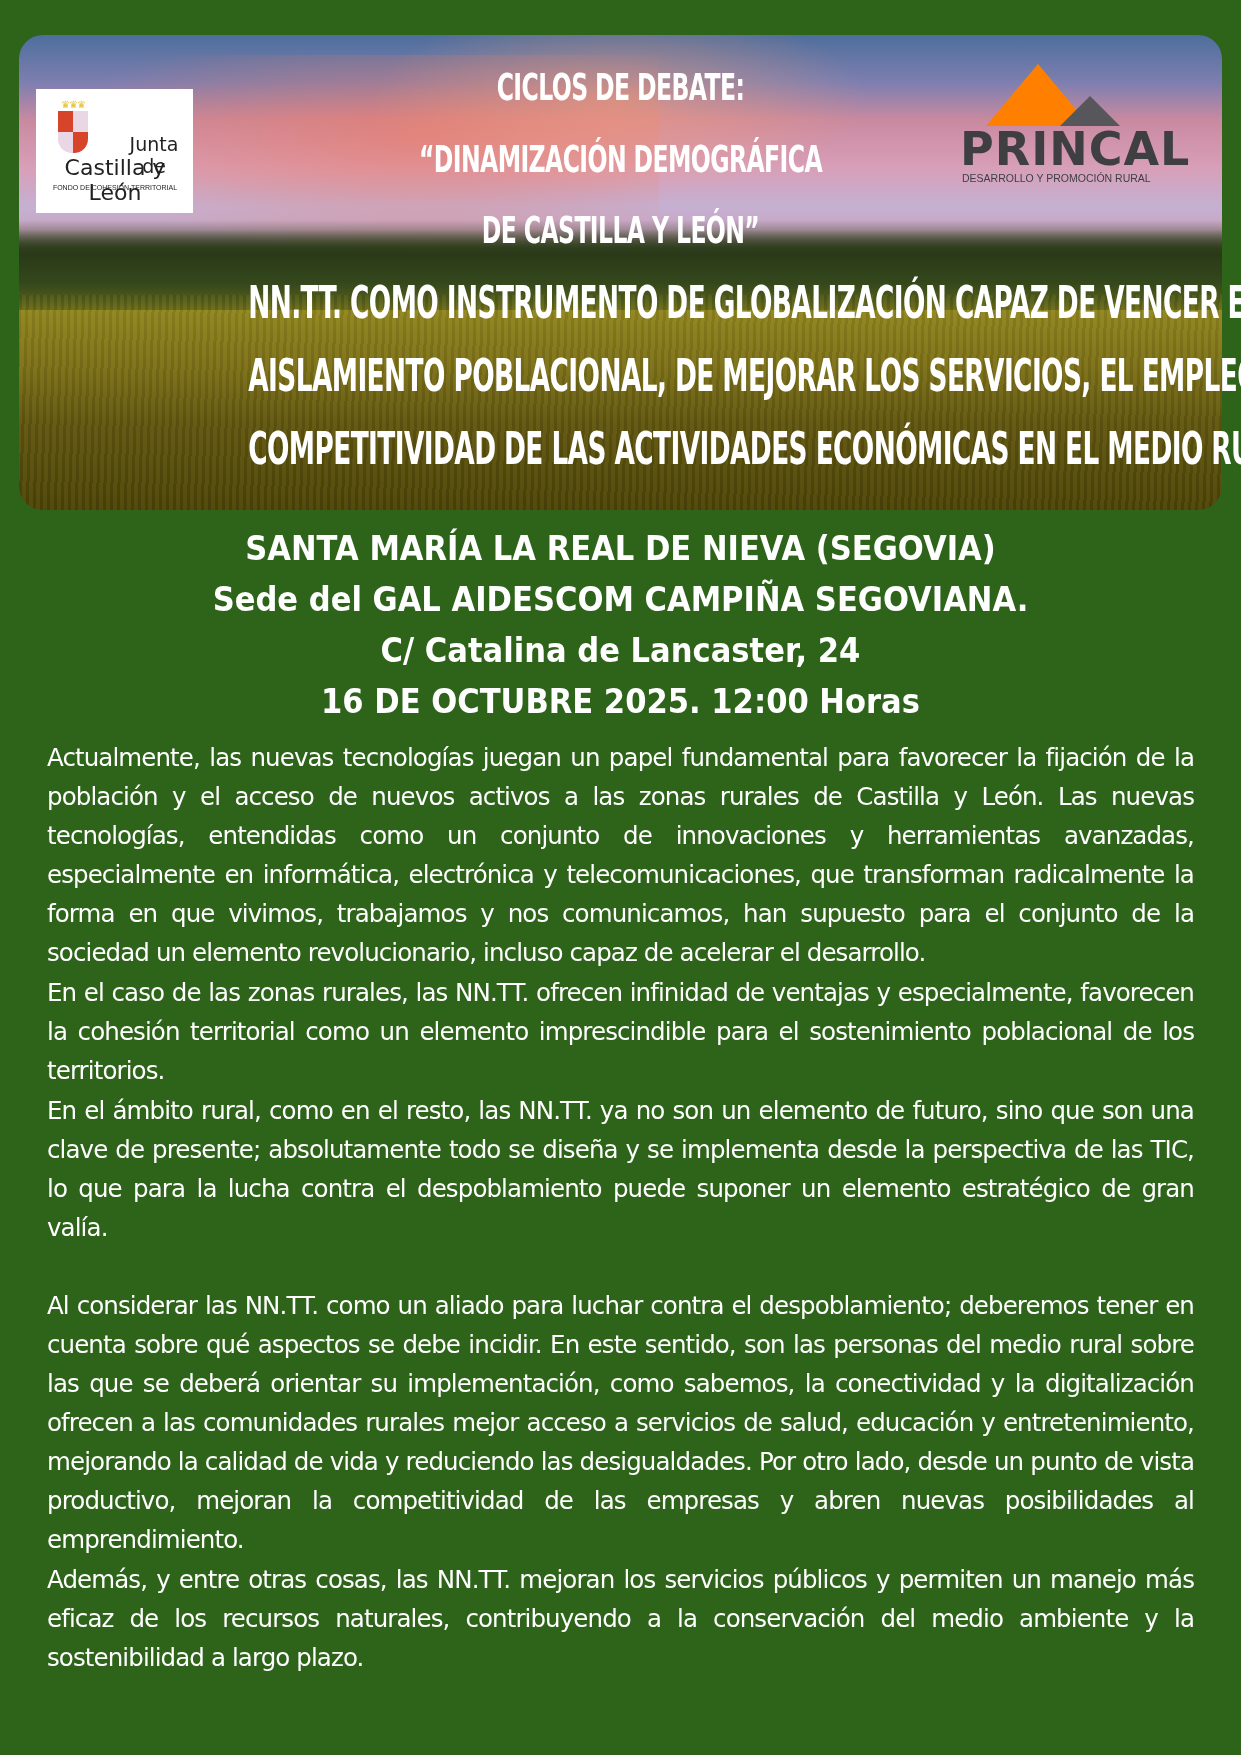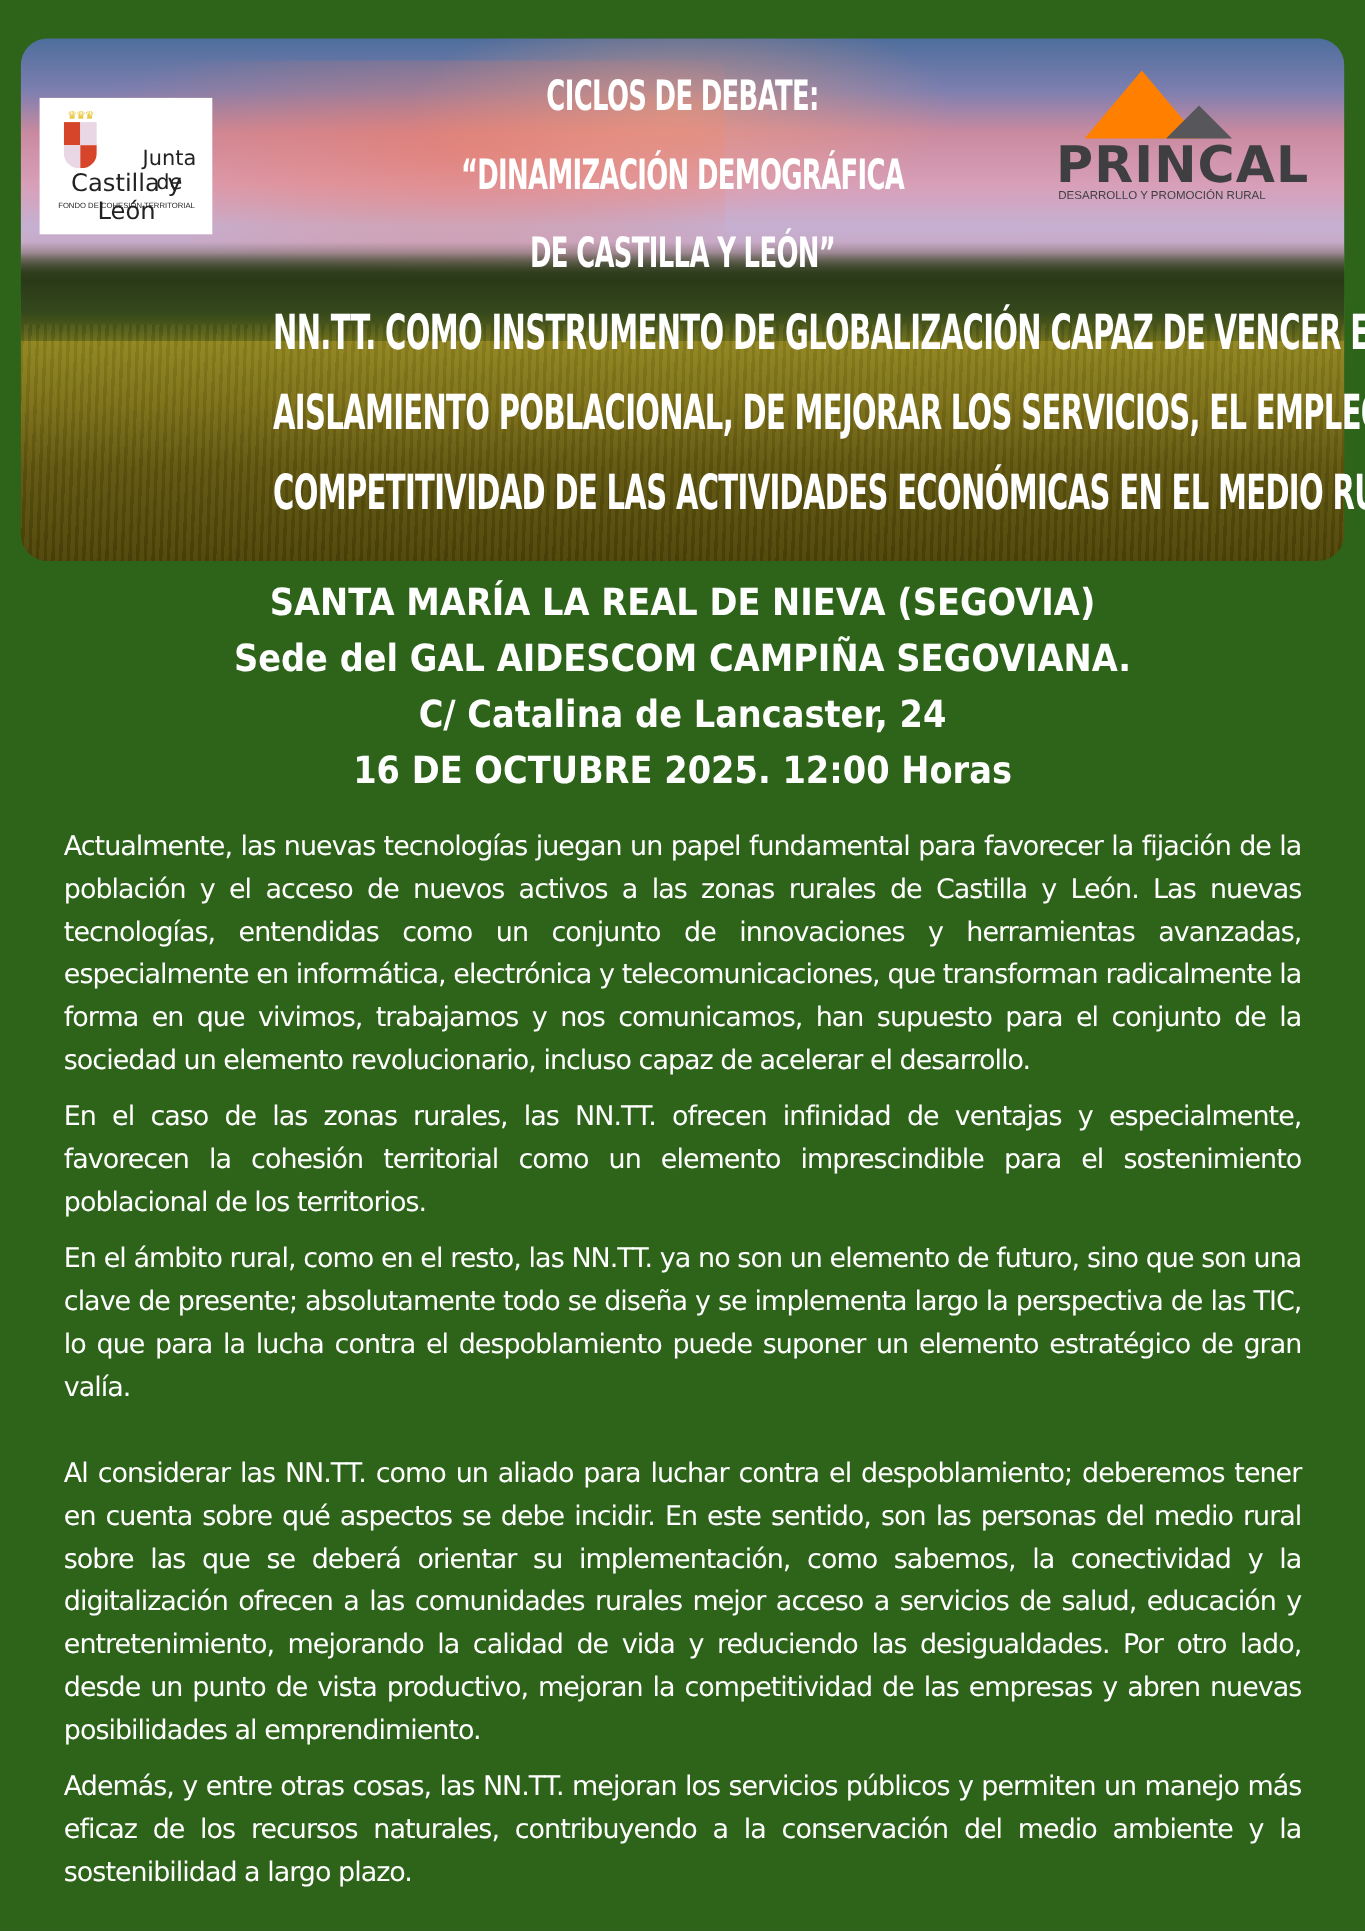"Actualmente, las nuevas tecnologías" .body-text p { margin: 12px -> 1px }
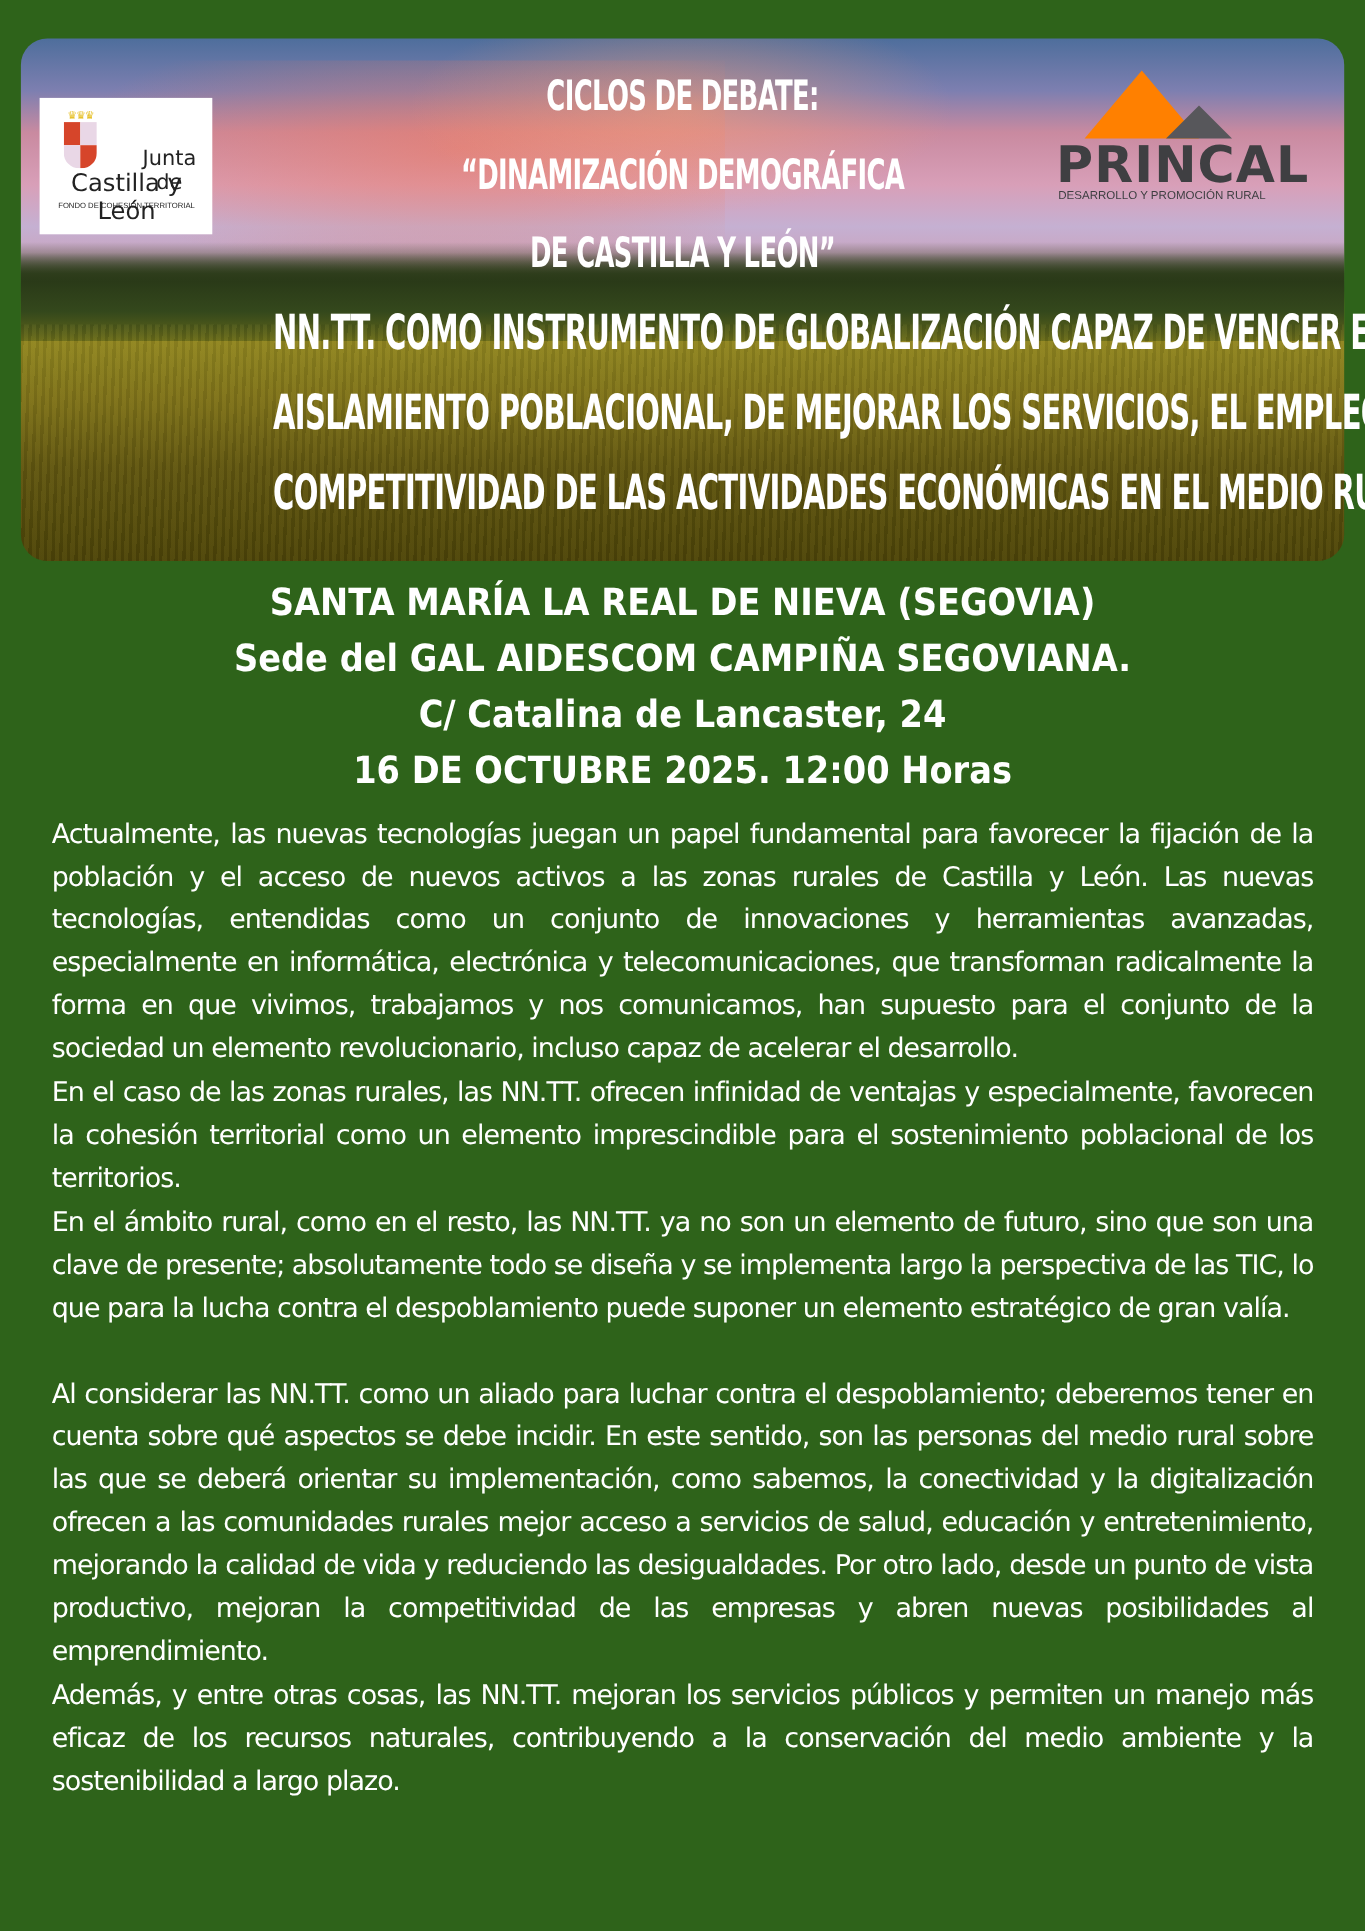"En el ámbito rural, como" p { text: largo -> desde }
